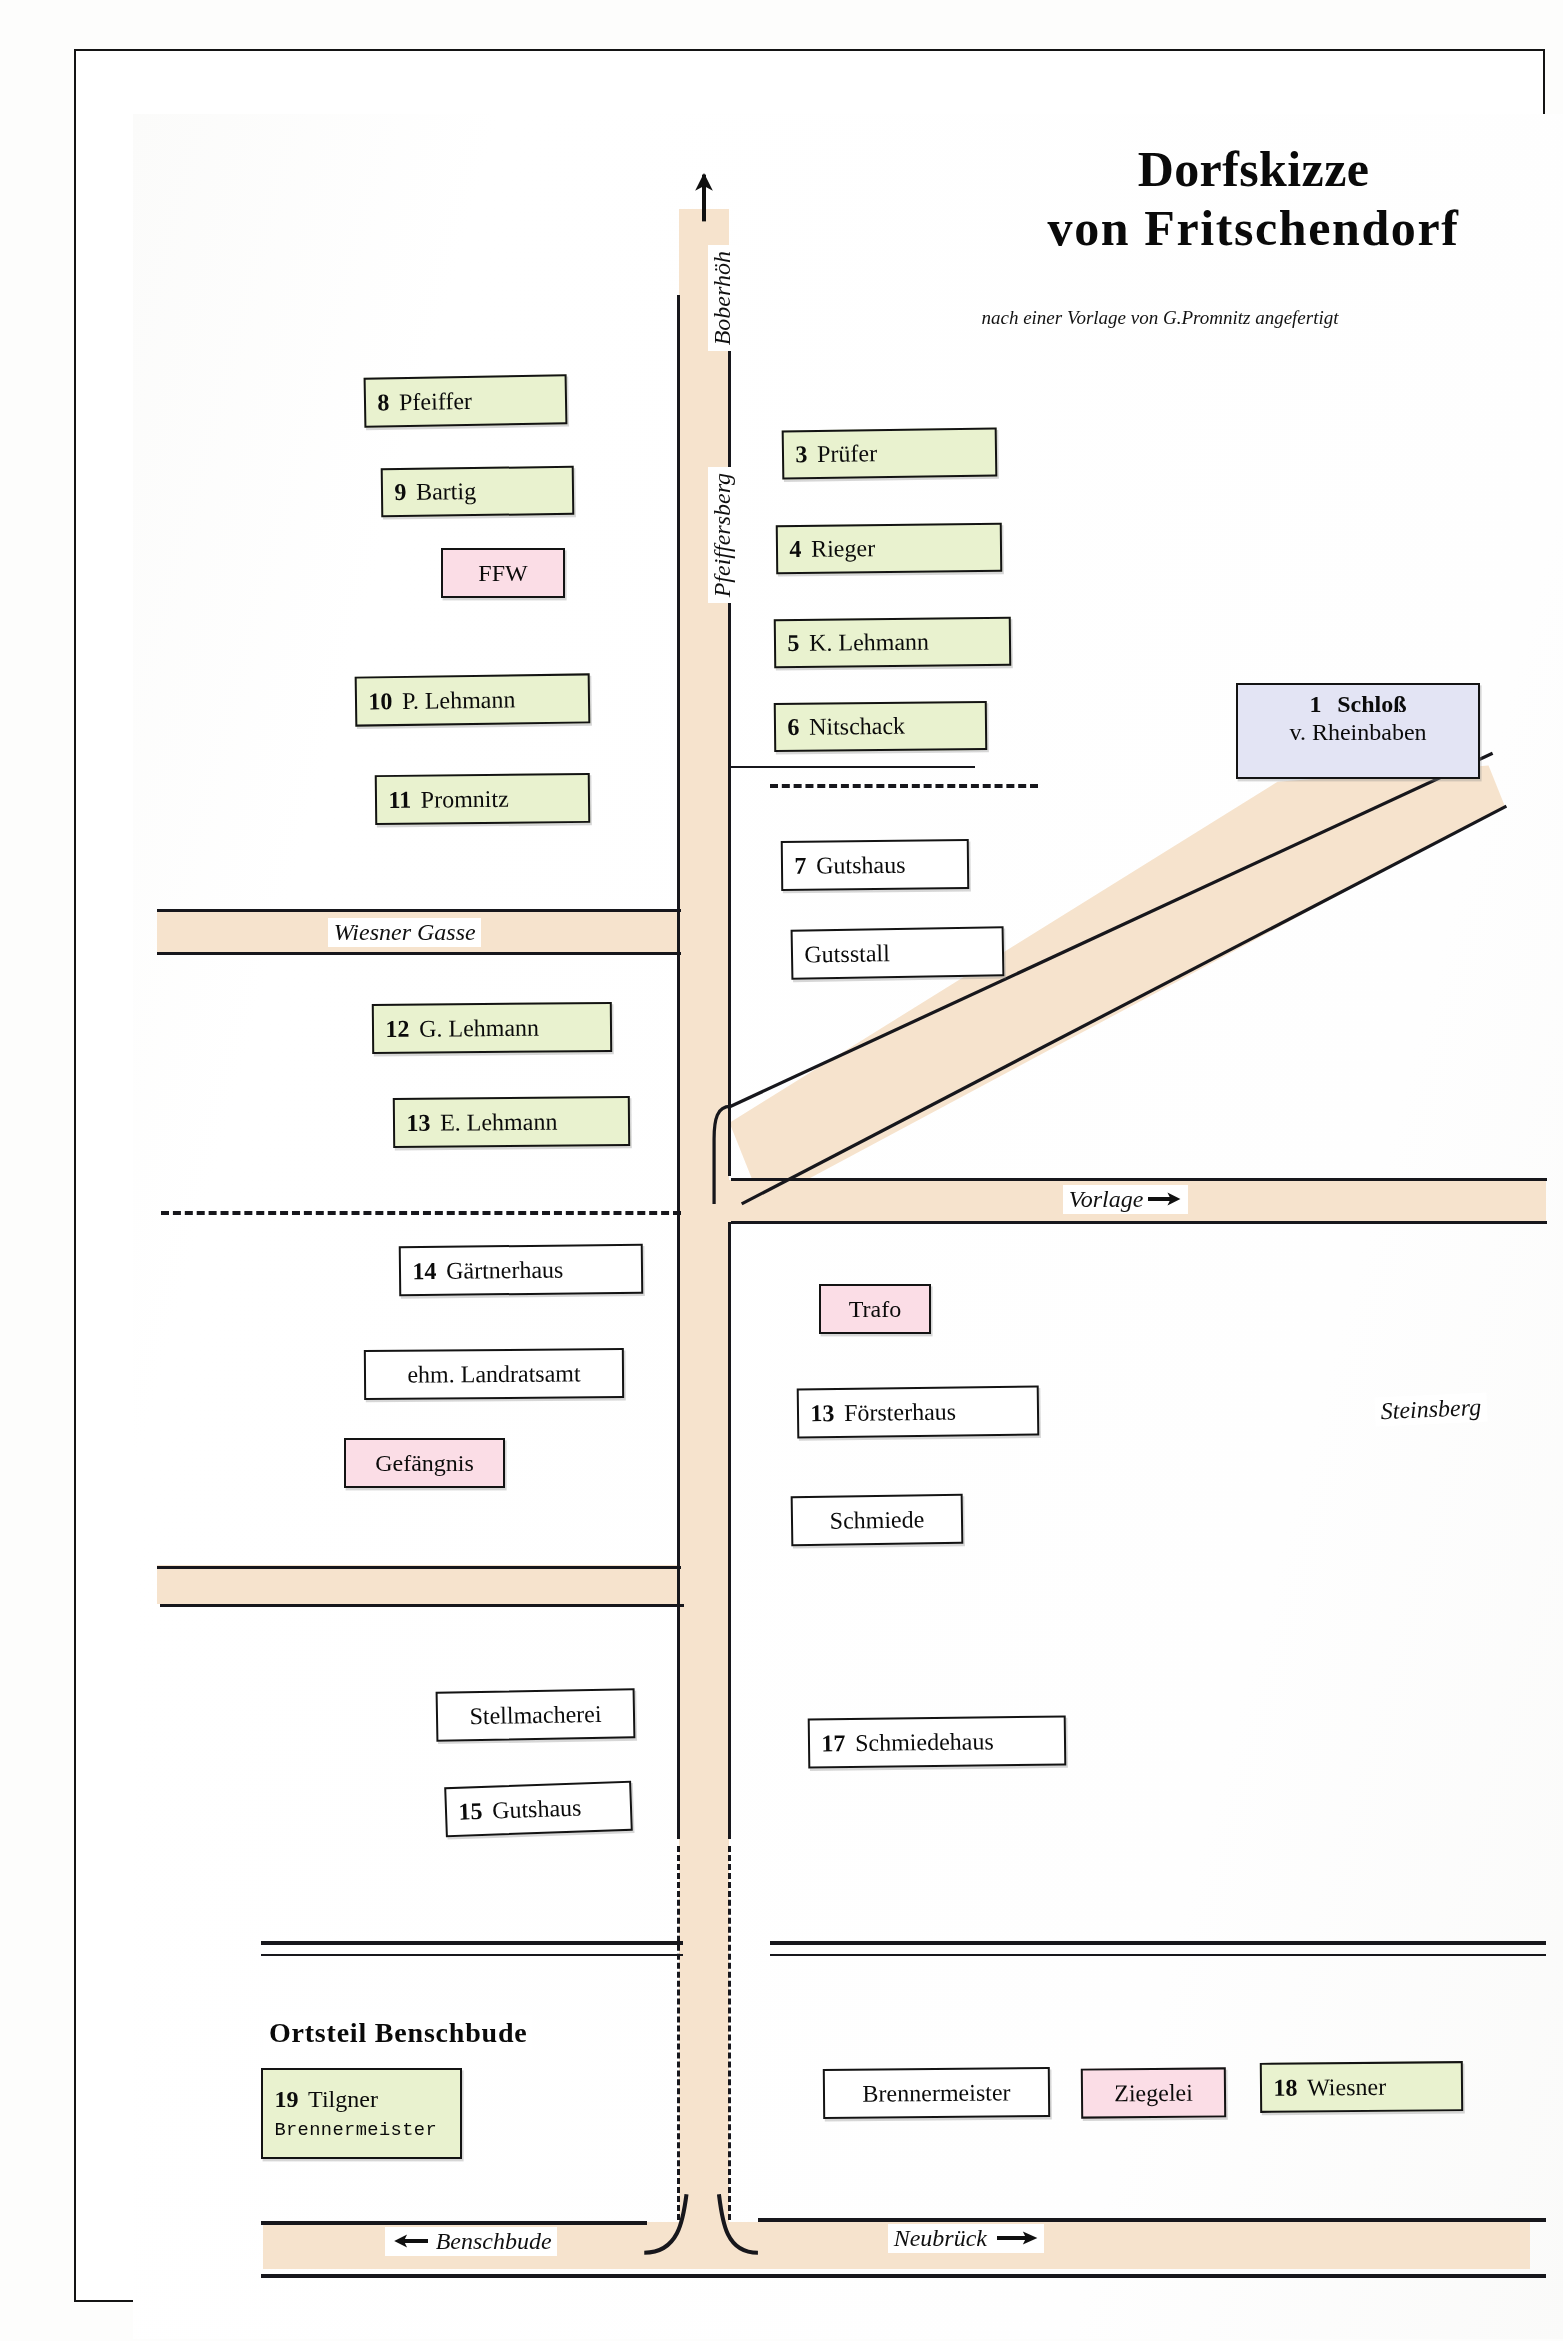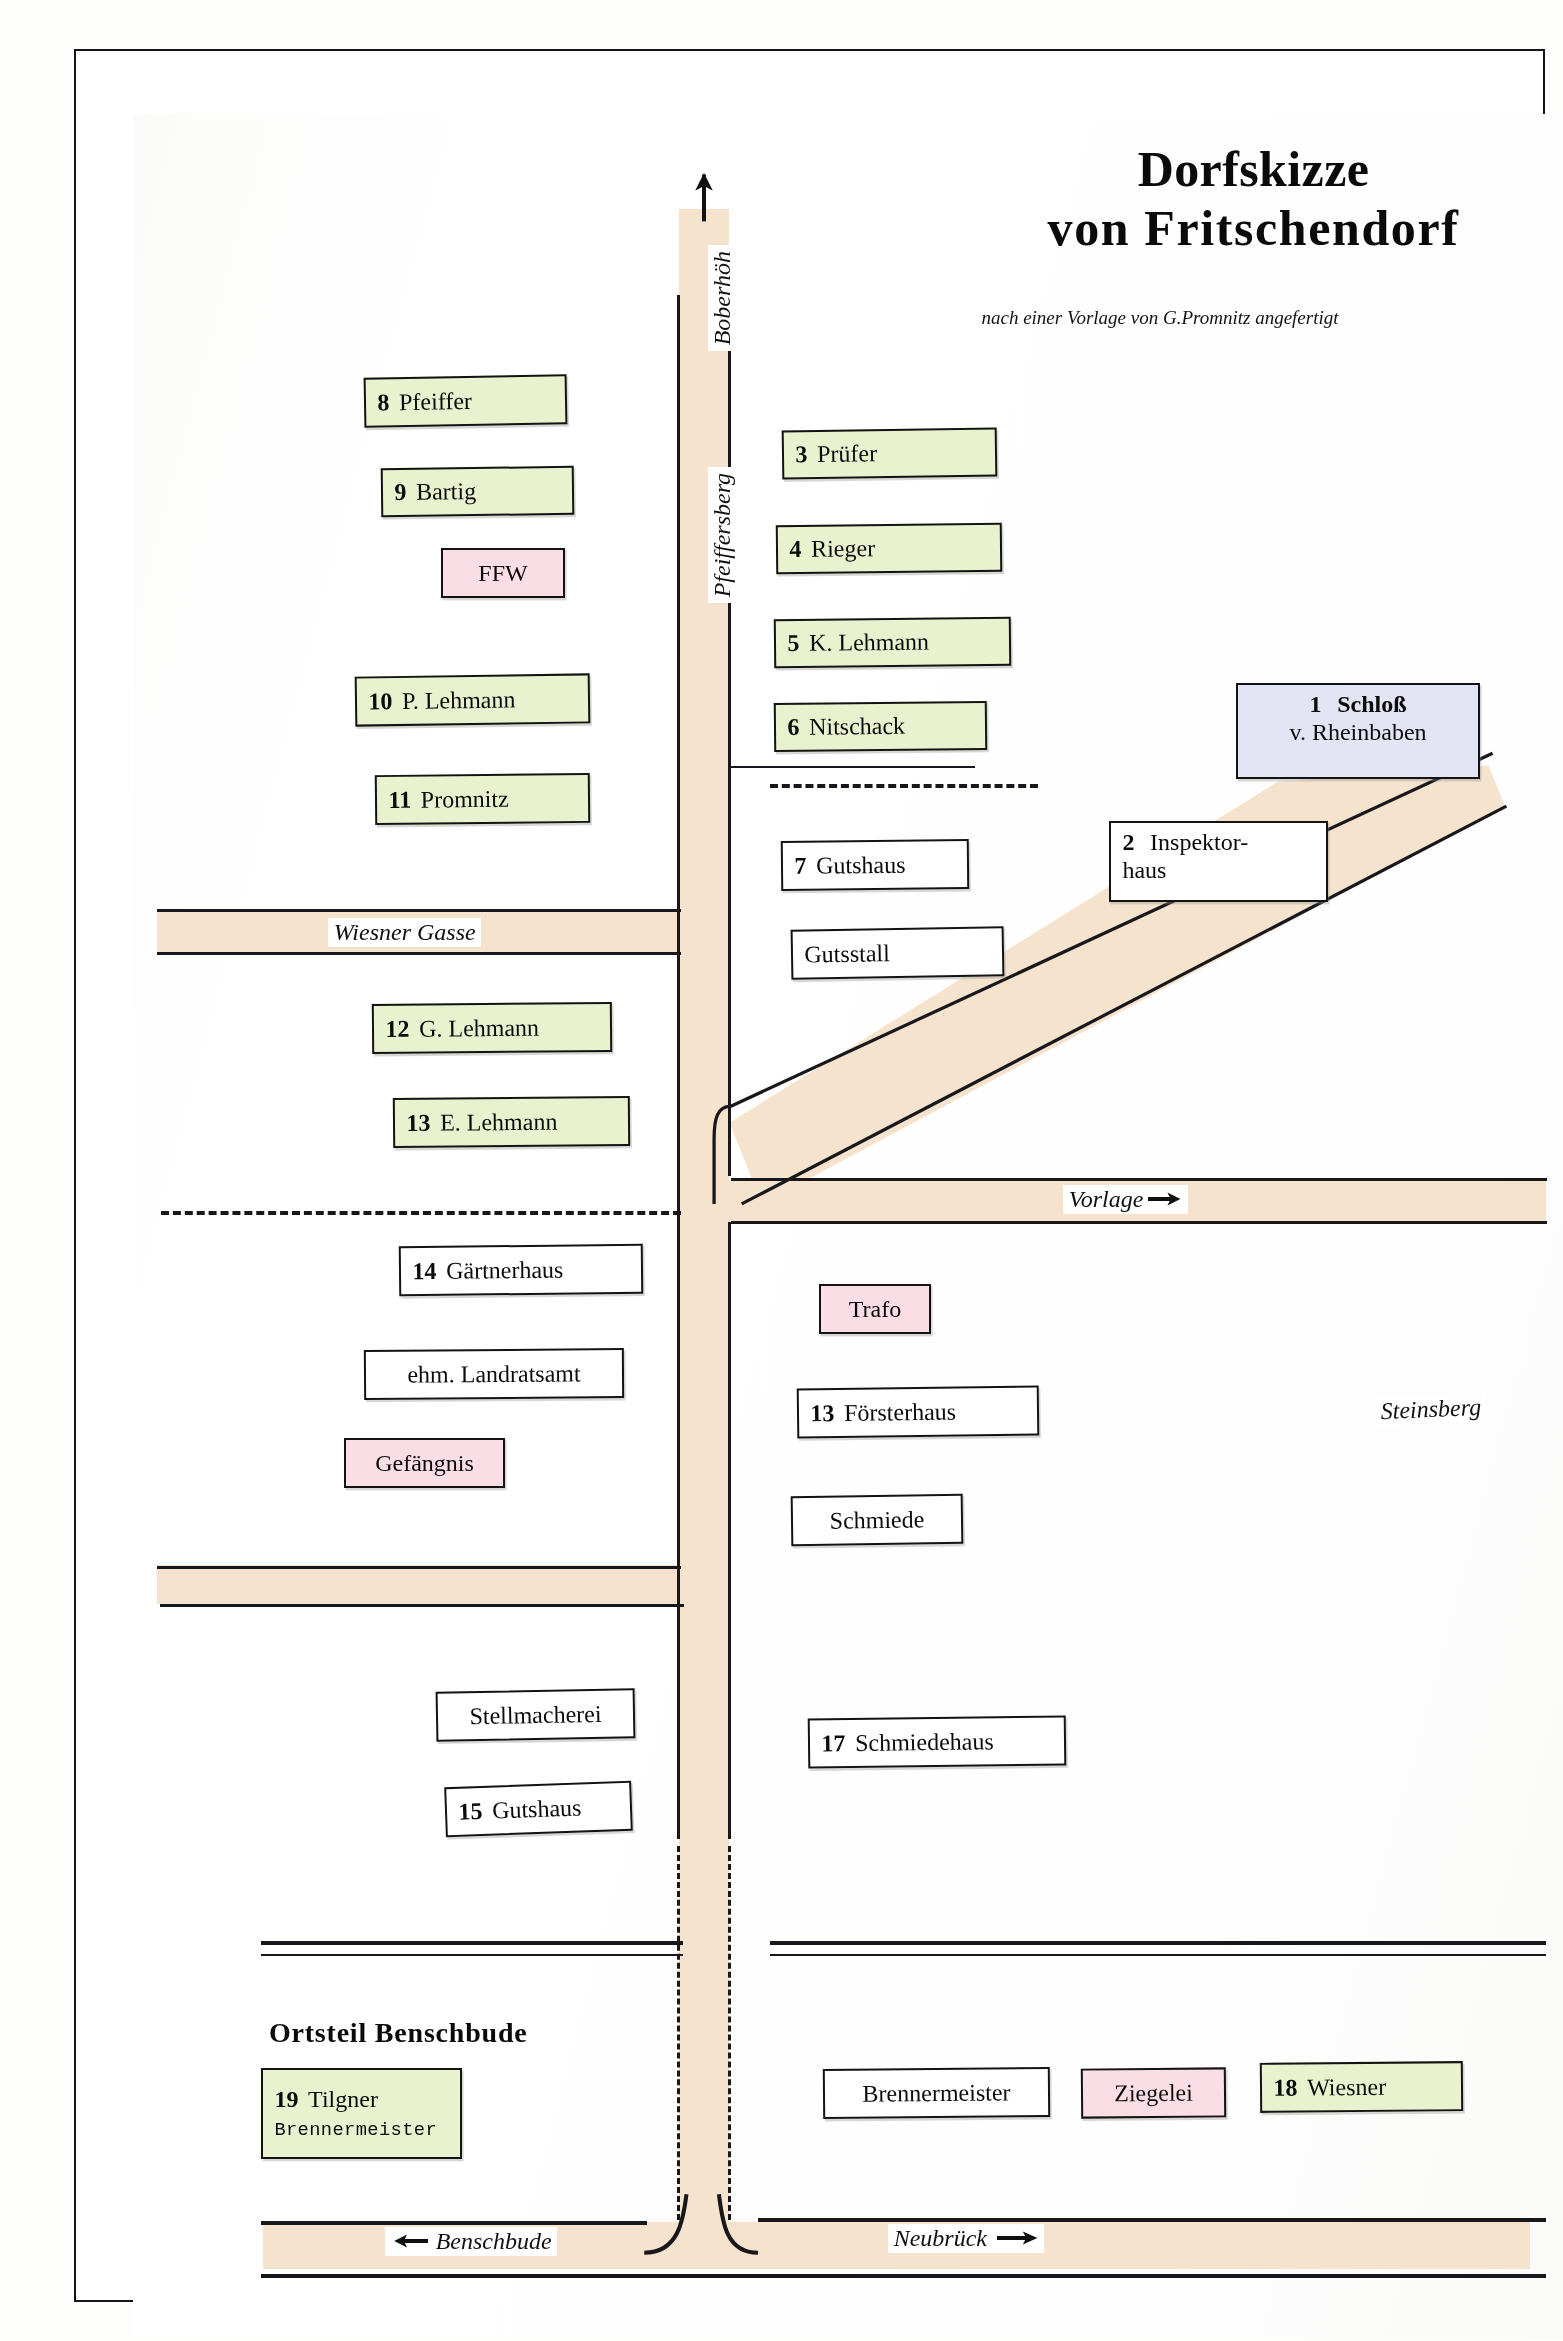"2 Inspektor-" div.card { html: <div> <div> <span>2</span> <span>Inspektor-</span> </div> <div>haus</div> </div> -> none }
